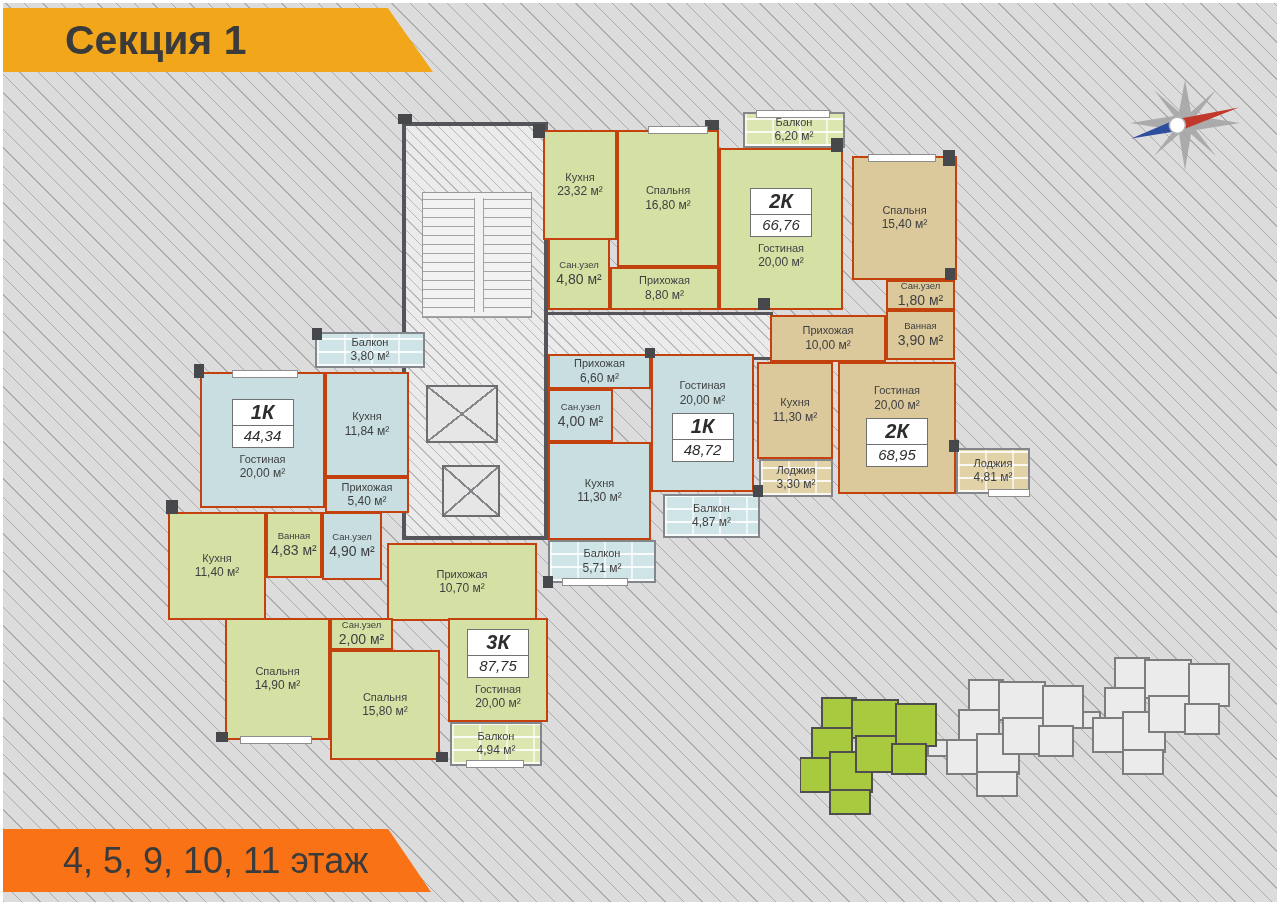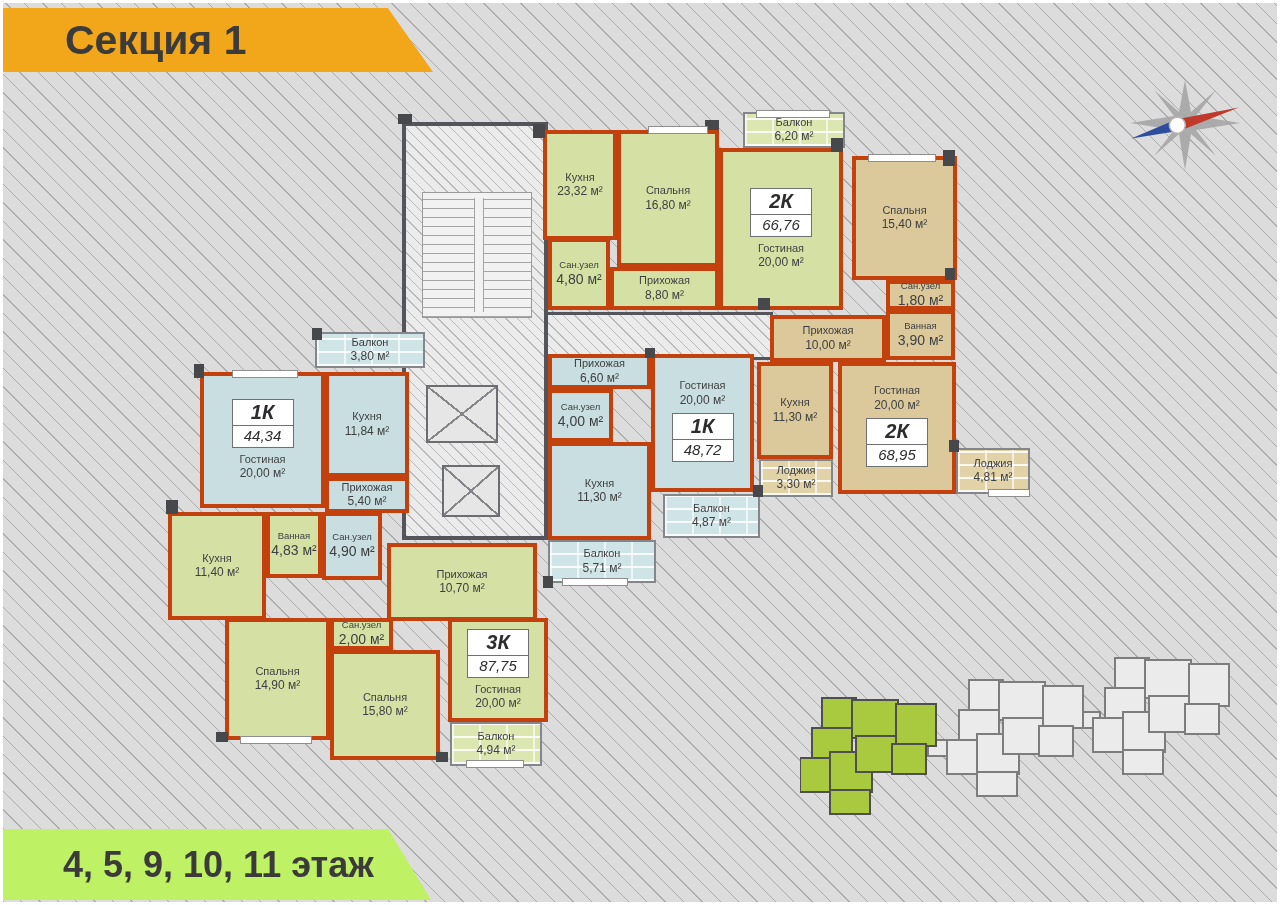"Кухня" .room { border: 4px solid #c2410c -> 2px solid #c2410c }
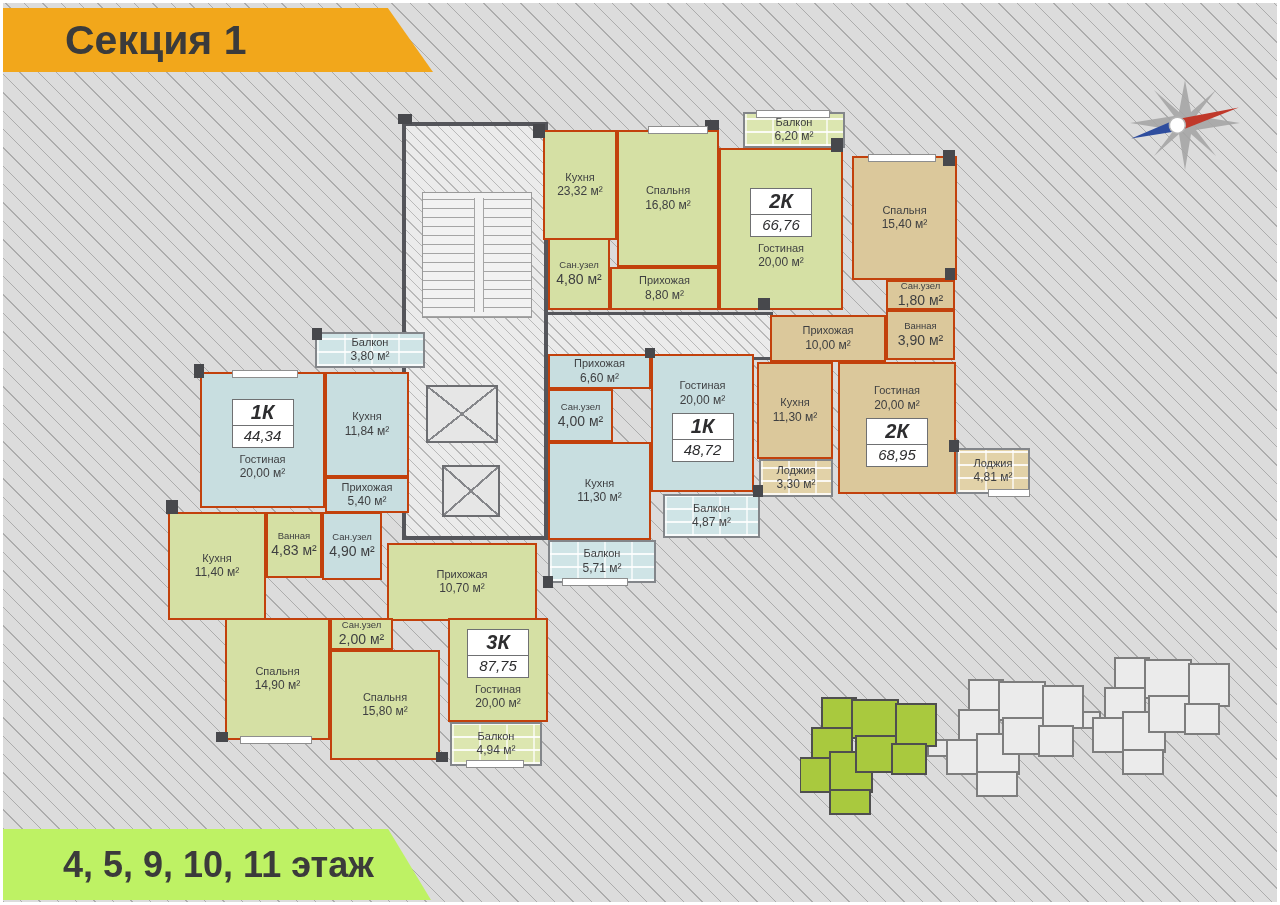"4, 5, 9, 10, 11" .banner-bottom { background: #bef264 -> #f97316; font-weight: 700 -> 400; height: 71px -> 63px }
